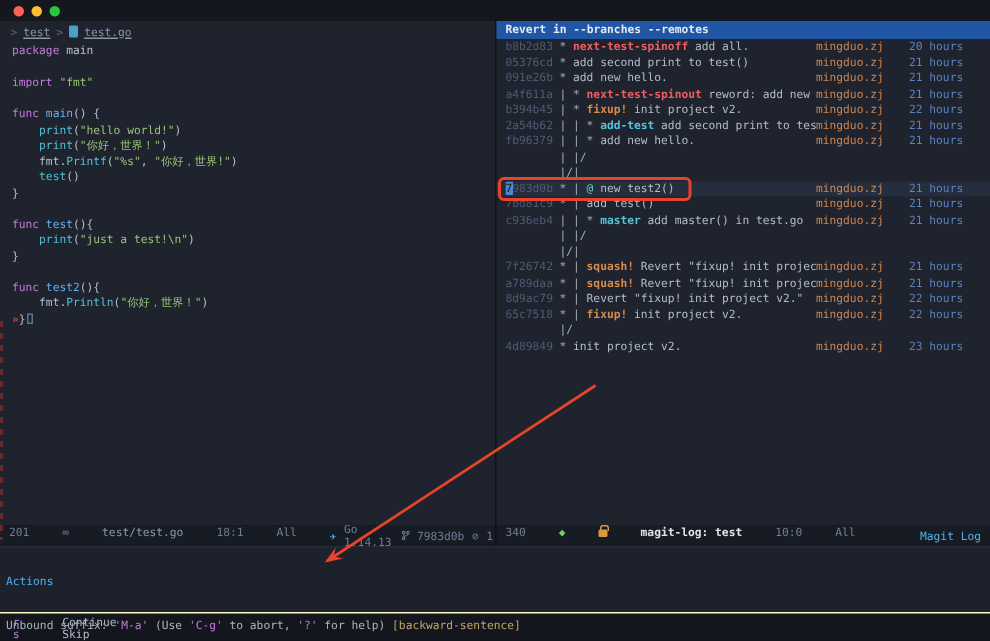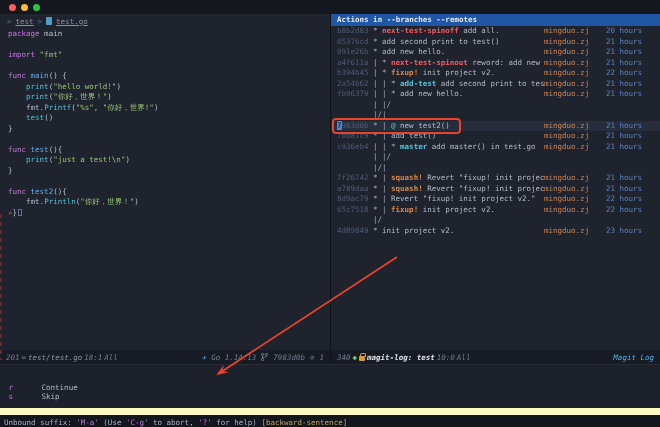"Actions in --branches --remotes" div.magit-header { text: Actions -> Revert }
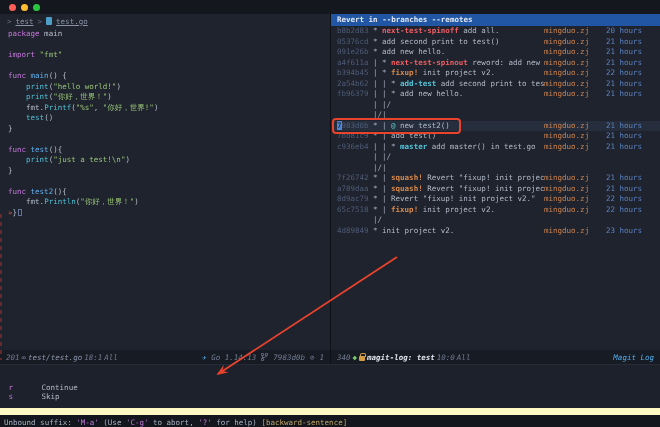"201" .modeline { align-items: center -> none; font-style: italic -> none; gap: 2px -> 22px }
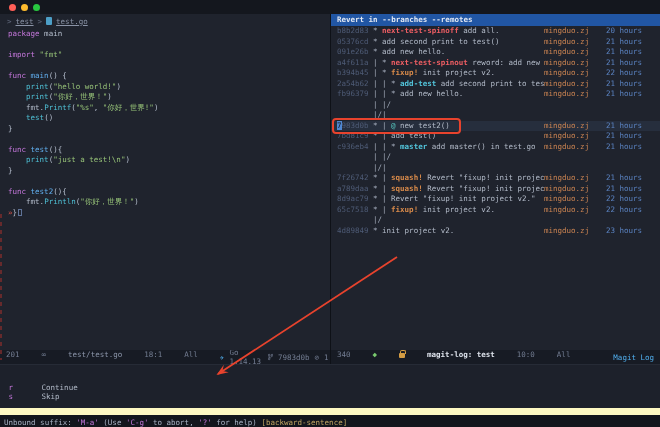"Actions" div.actions-title { html: none -> <div>Actions</div> }
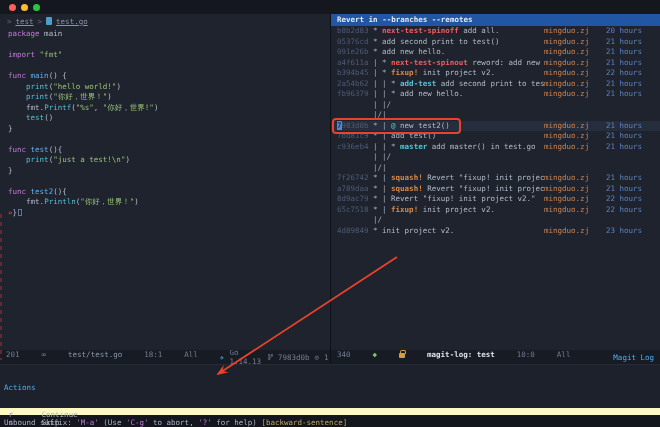"Unbound suffix: 'M-a' (Use 'C-g'" .echo { border-top: 7px solid #fef9c3 -> 1px solid #fef9c3 }
